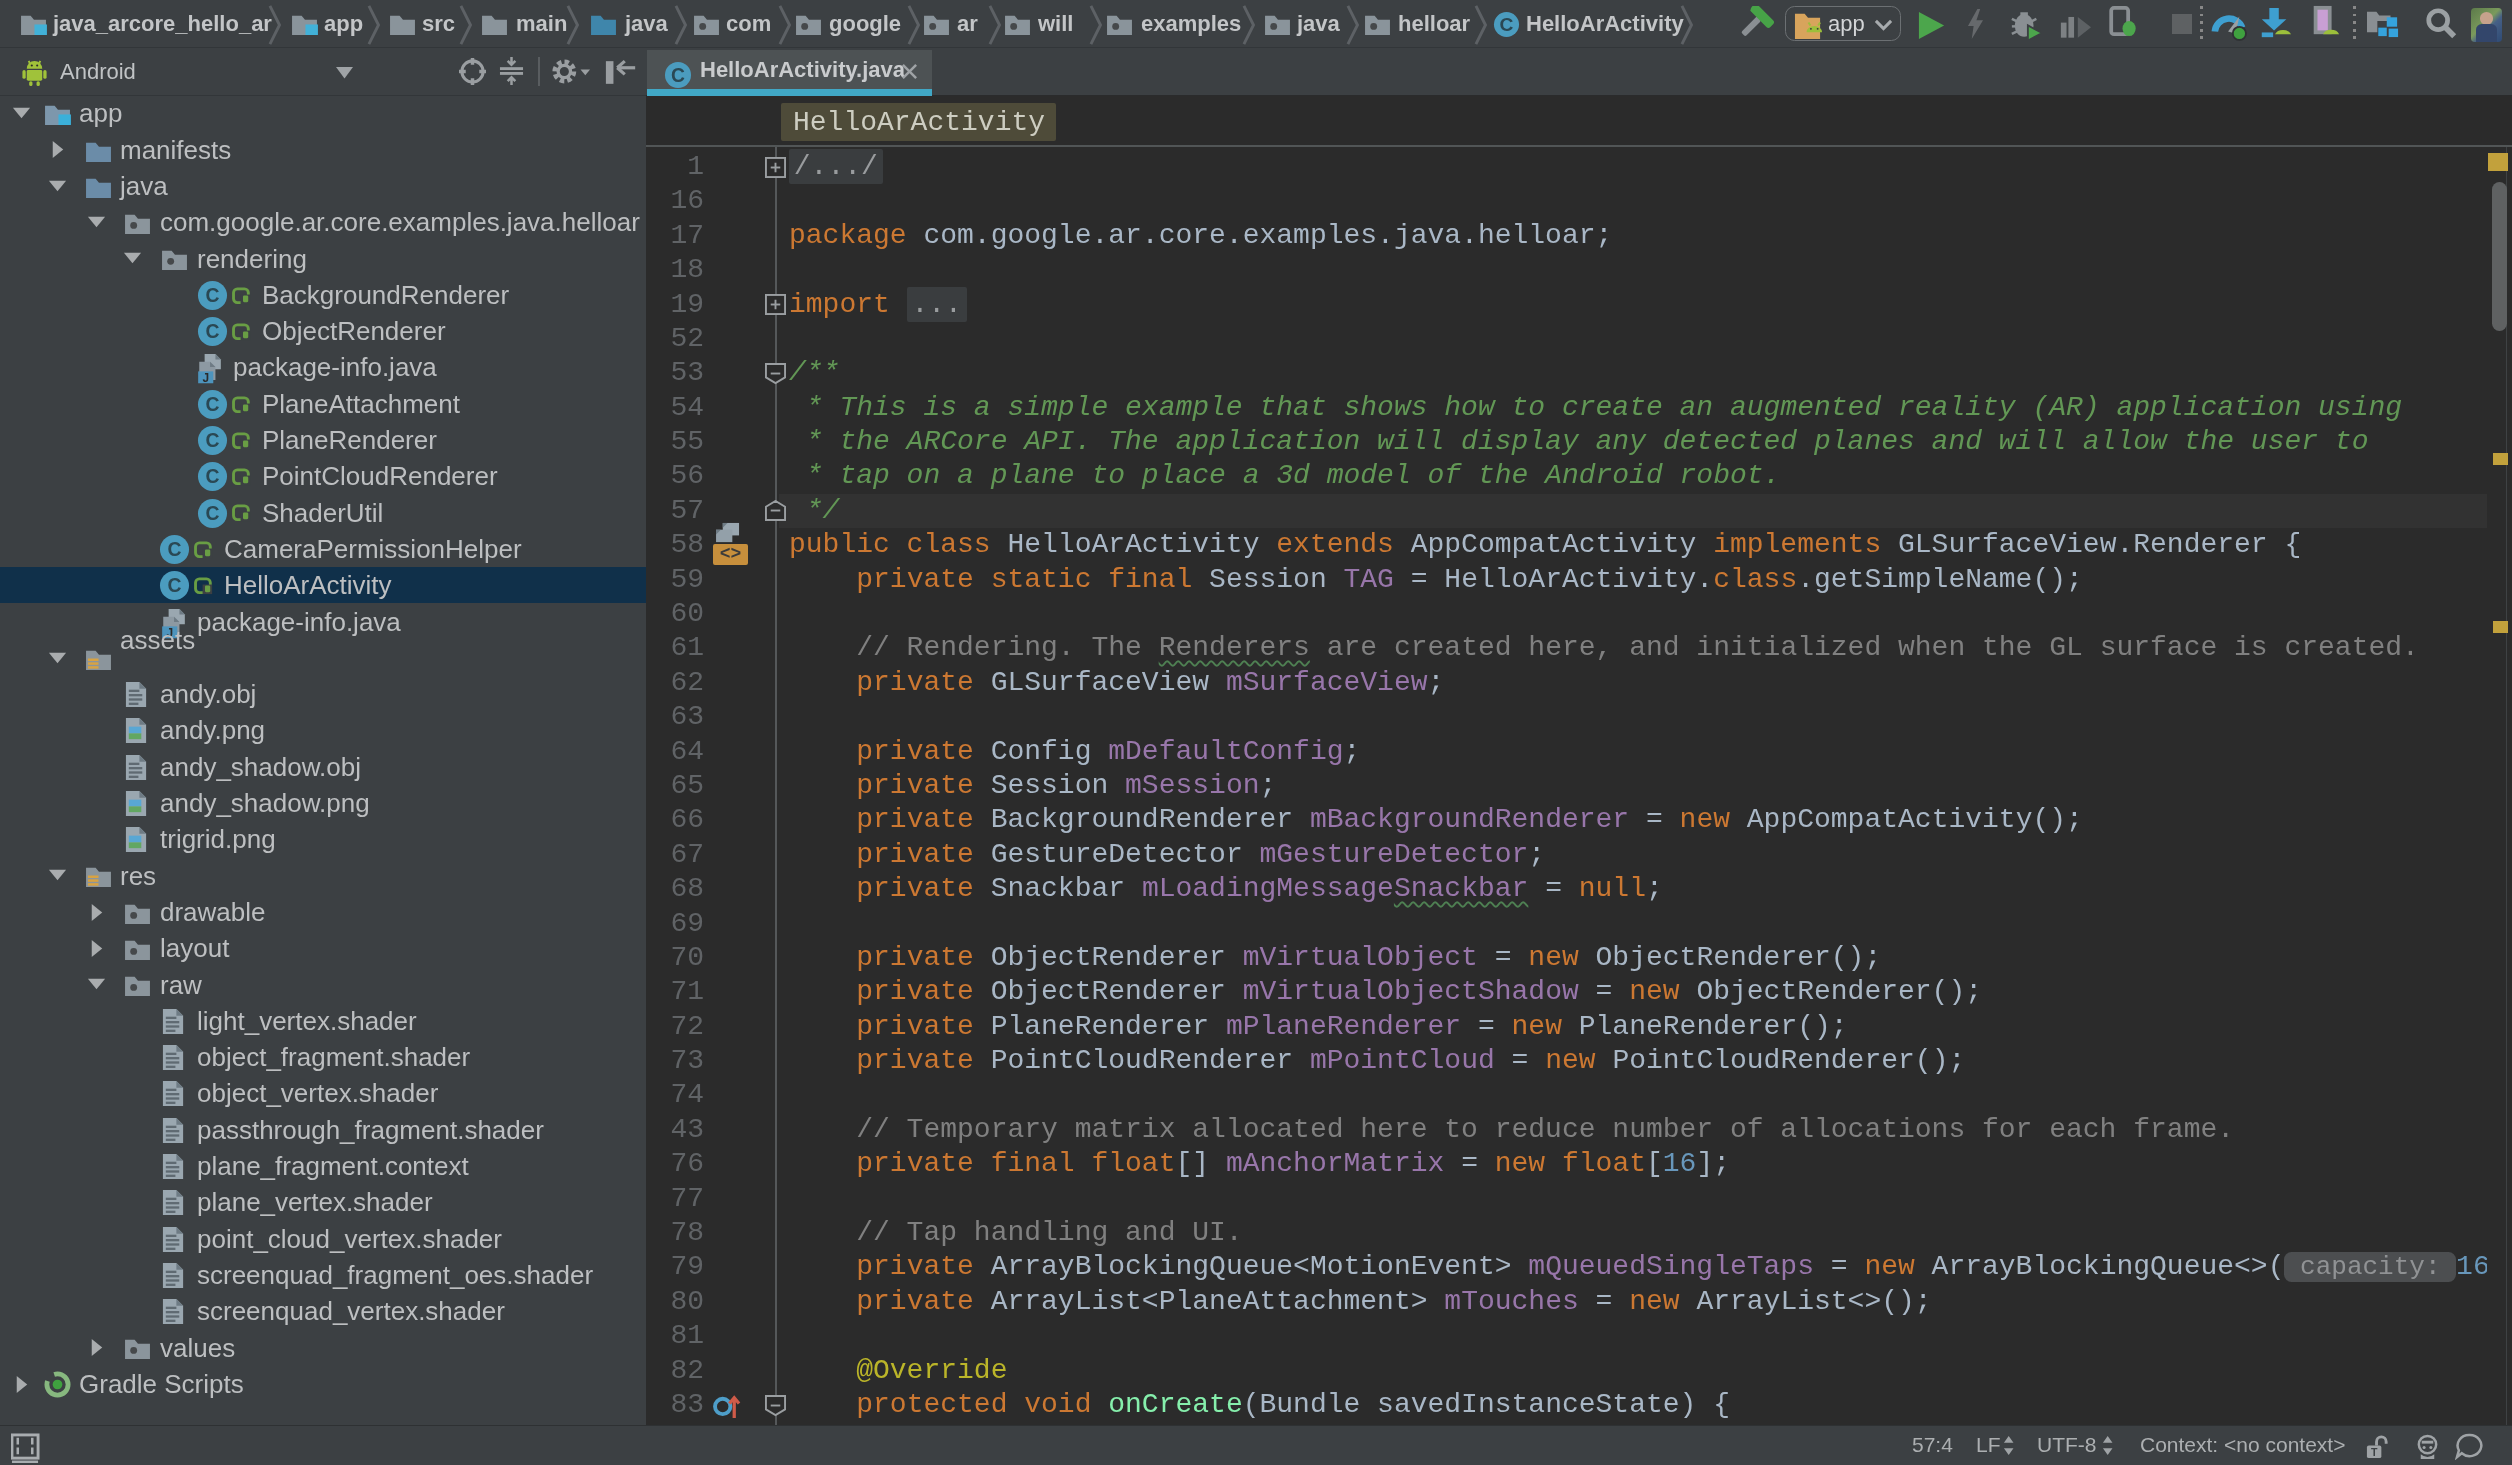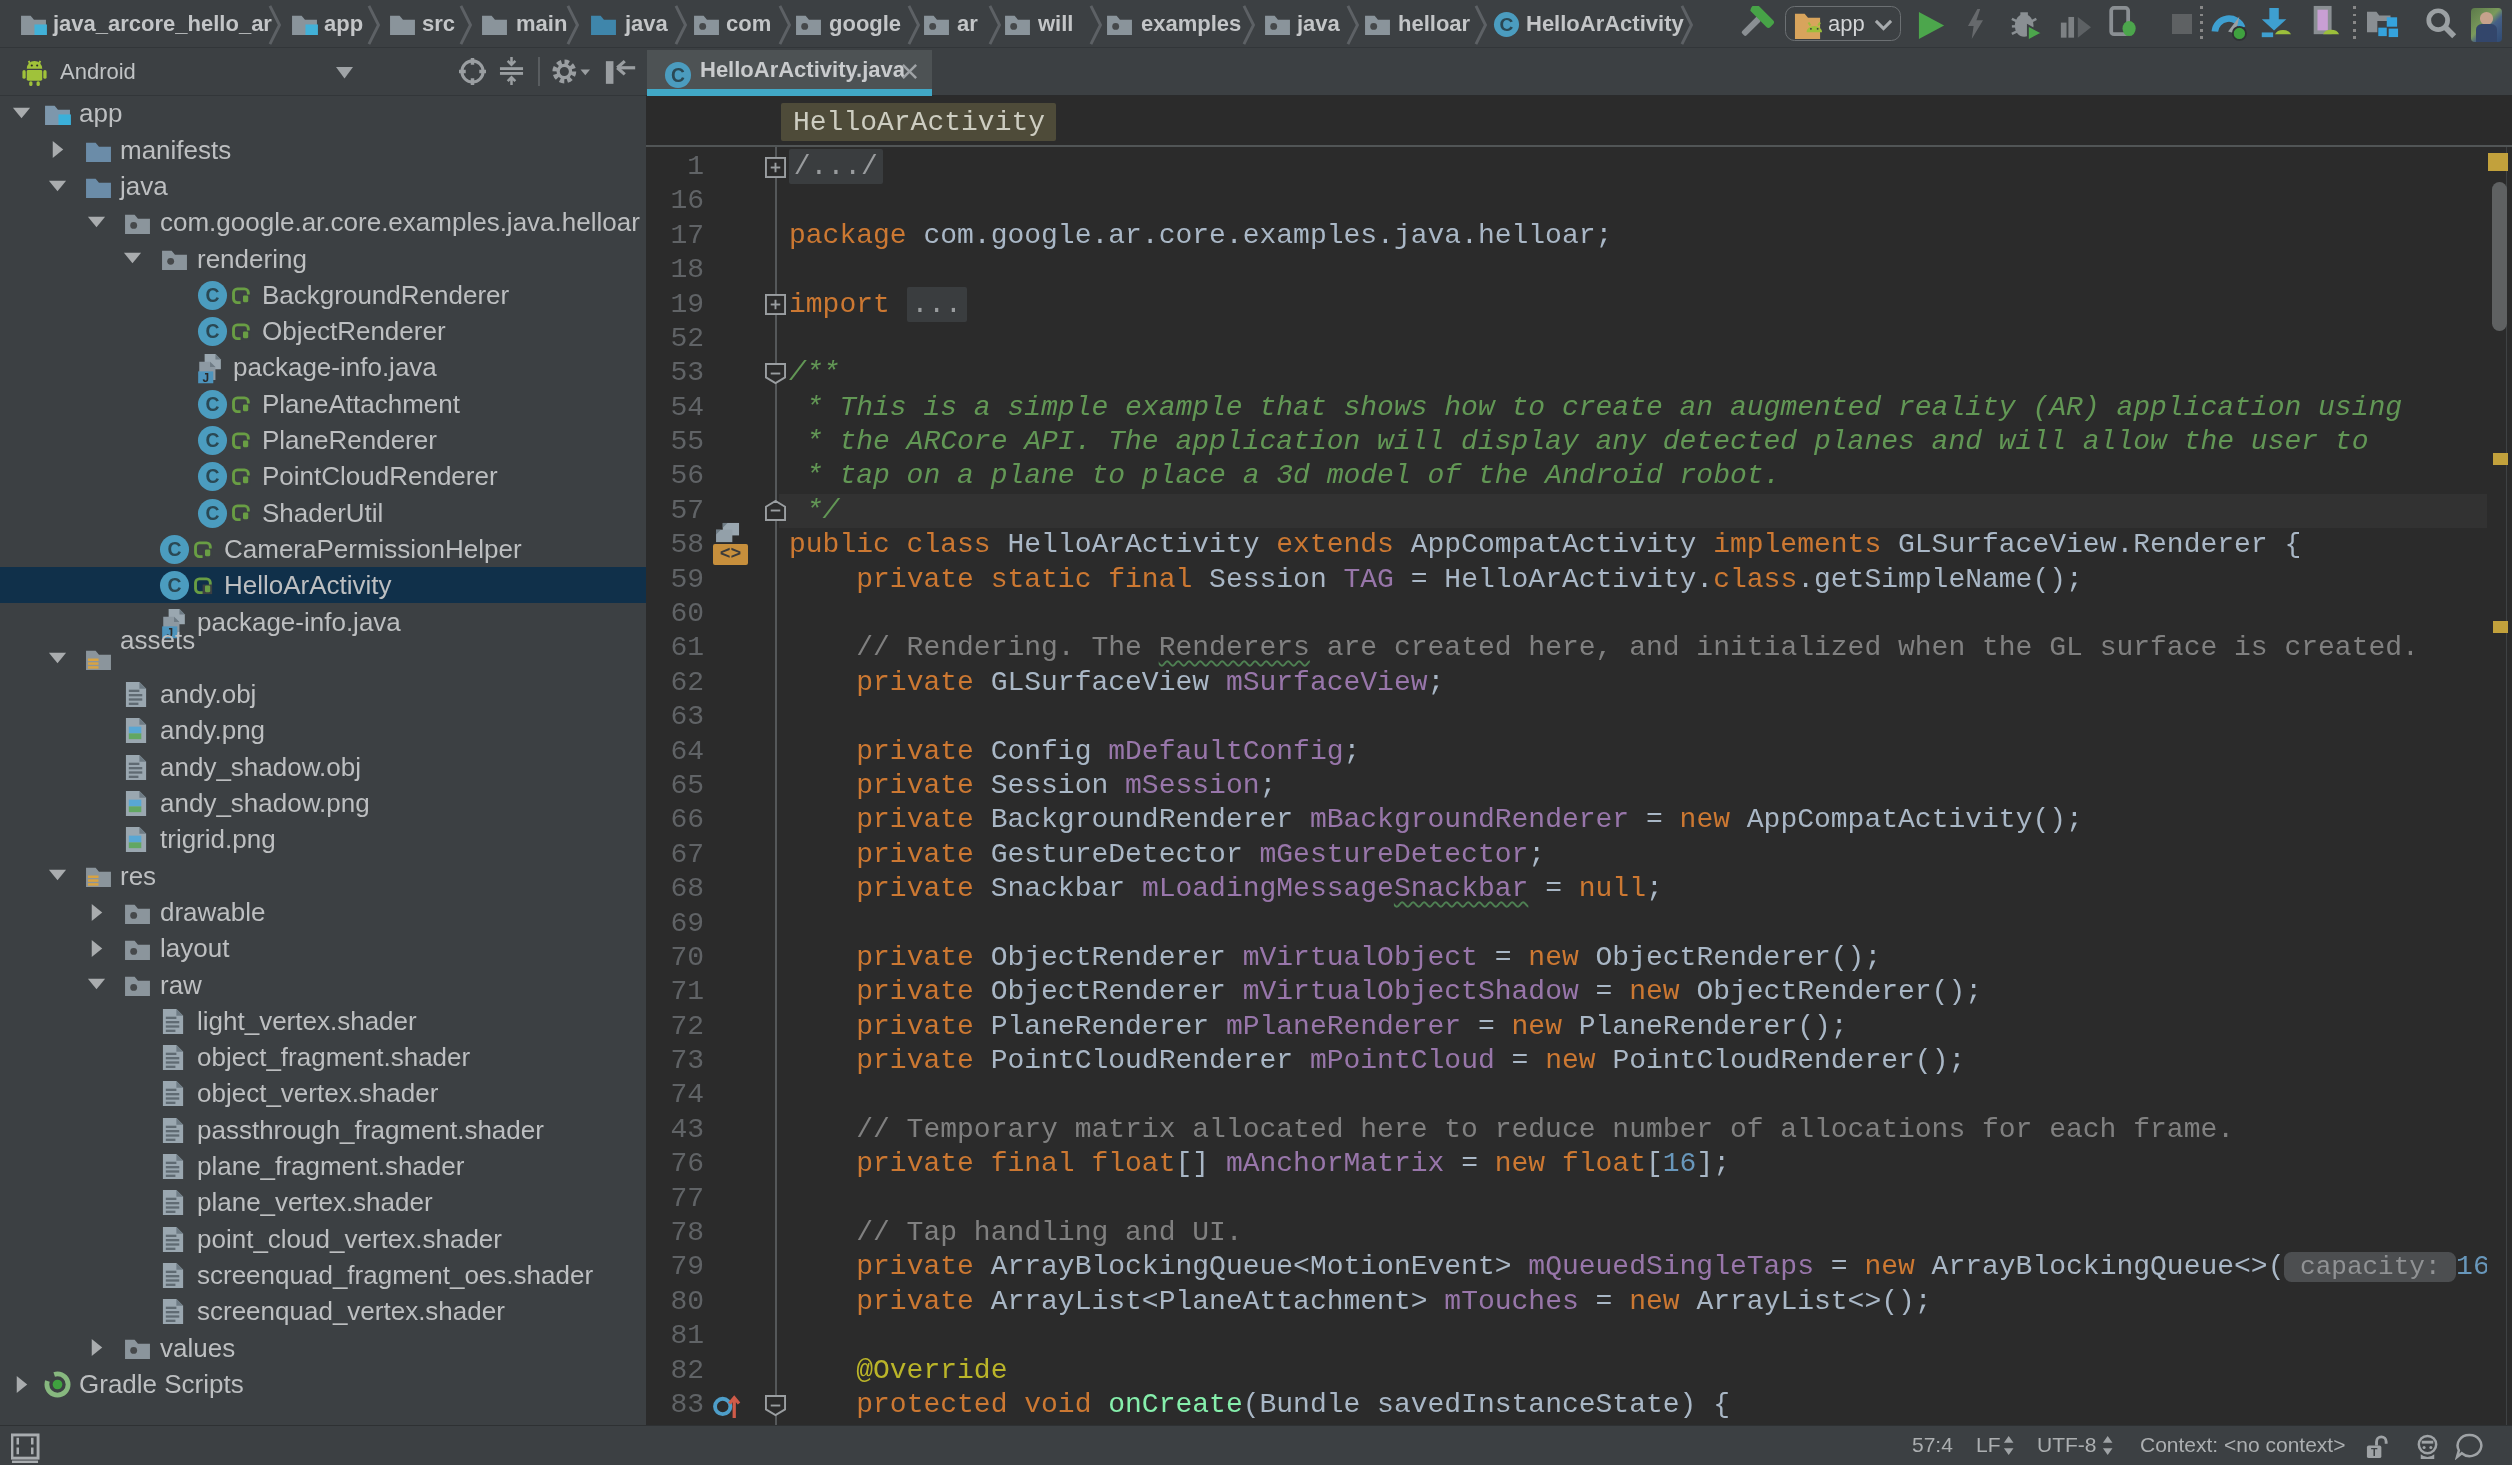"plane_fragment.shader" div.tree-label { text: fragment.shader -> fragment.context }
